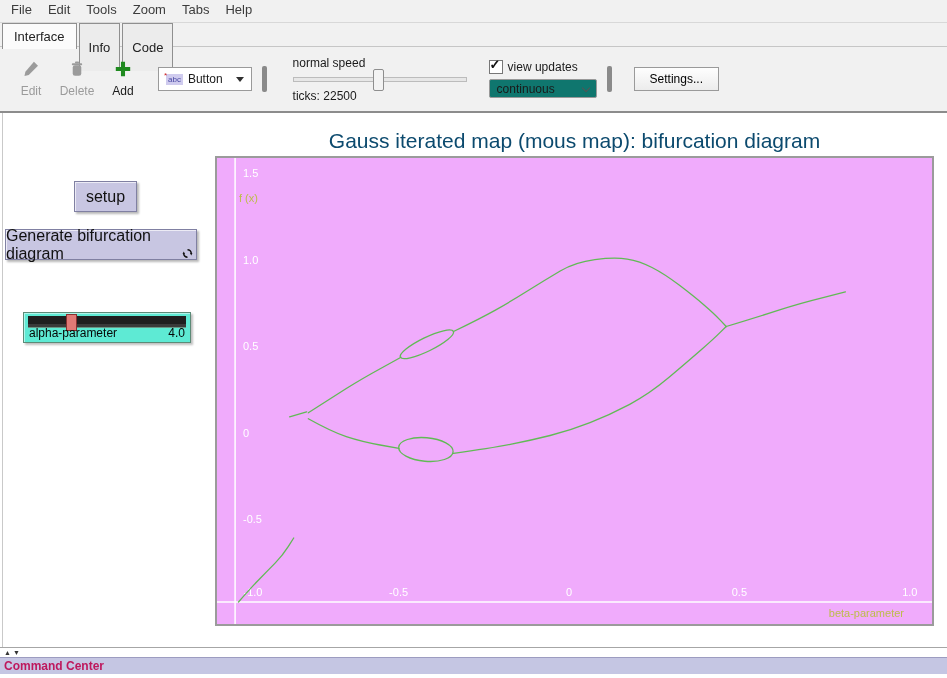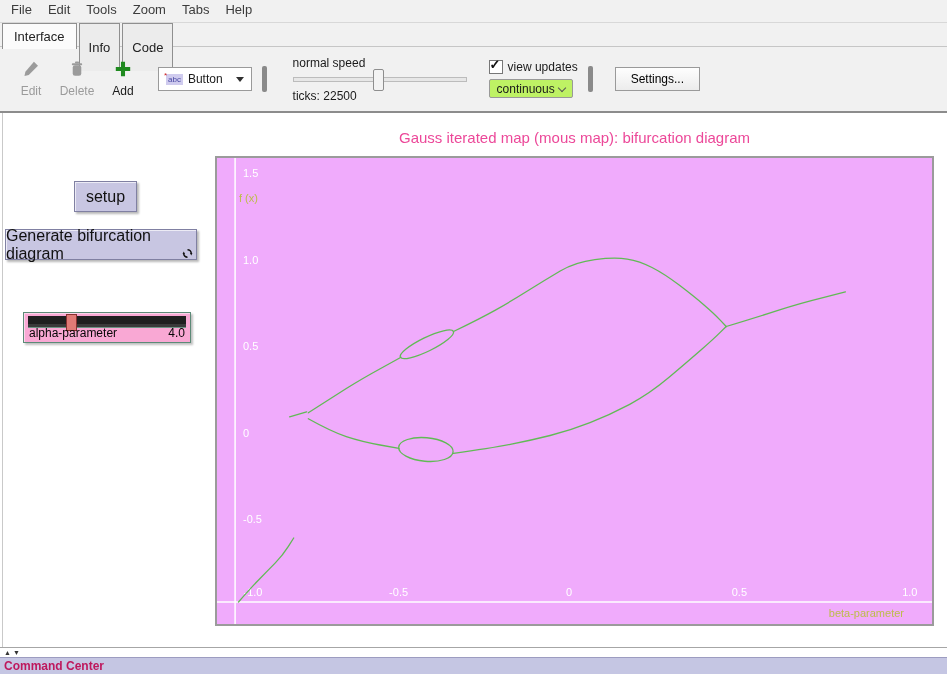"continuous" .mode-dd { background: #bef264 -> #0f766e; width: 84px -> 108px }
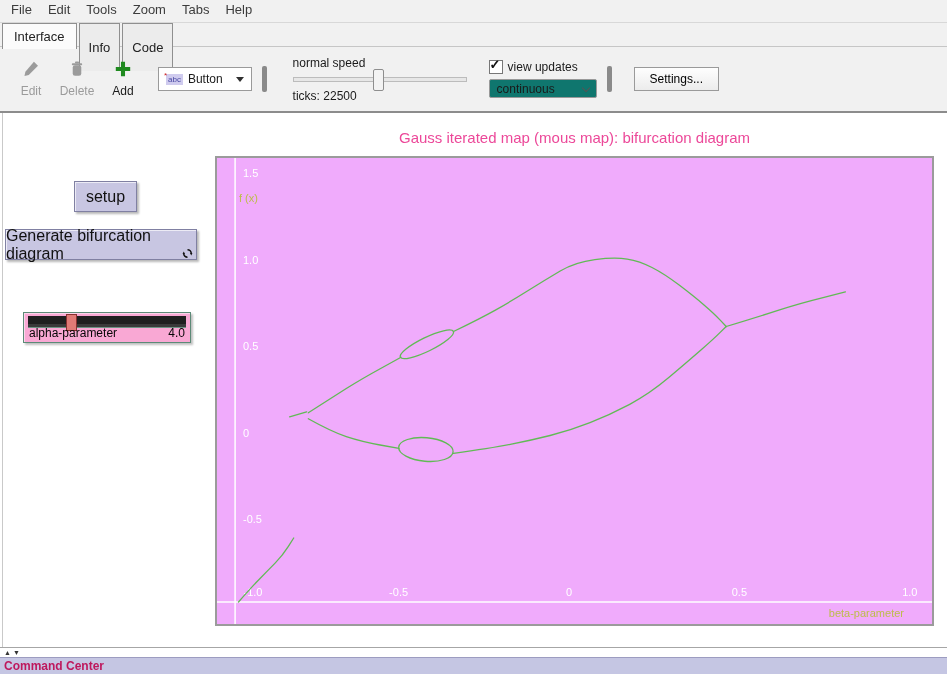"Gauss iterated map (mous map):" .plot-title { color: #ec4899 -> #0c4a6e; font-size: 15px -> 21px }
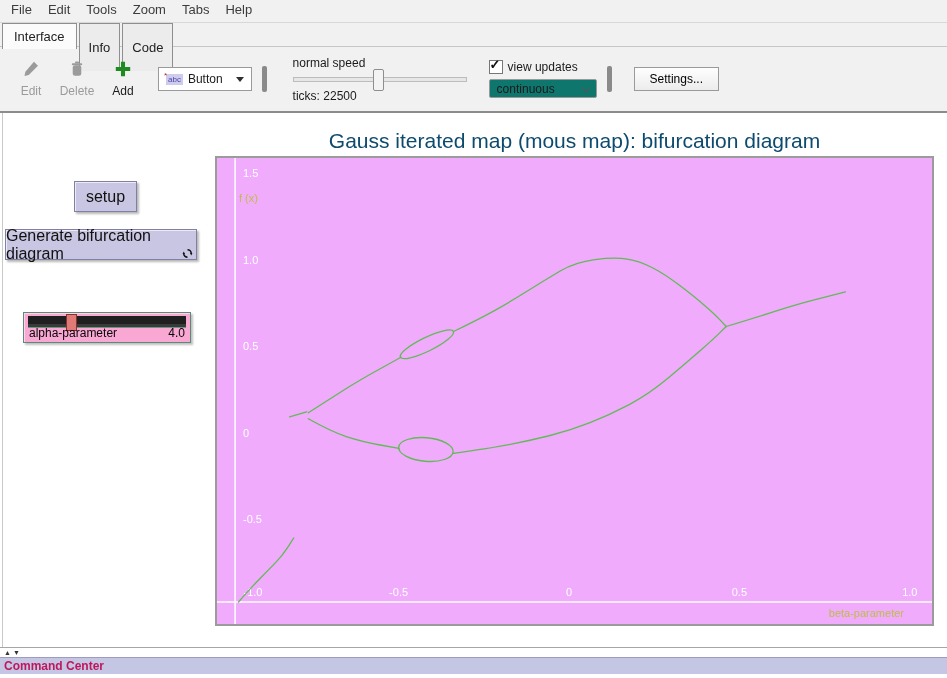"alpha-parameter" .nl-slider { background: #f9a8d4 -> #5eead4 }
